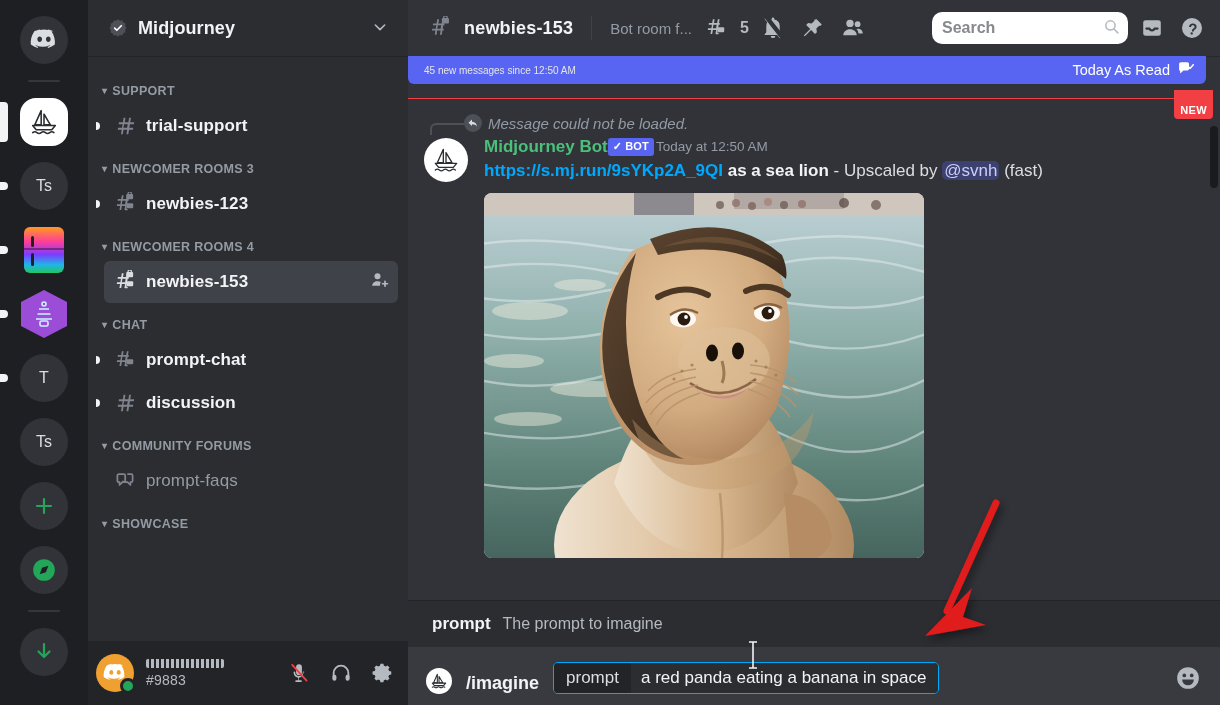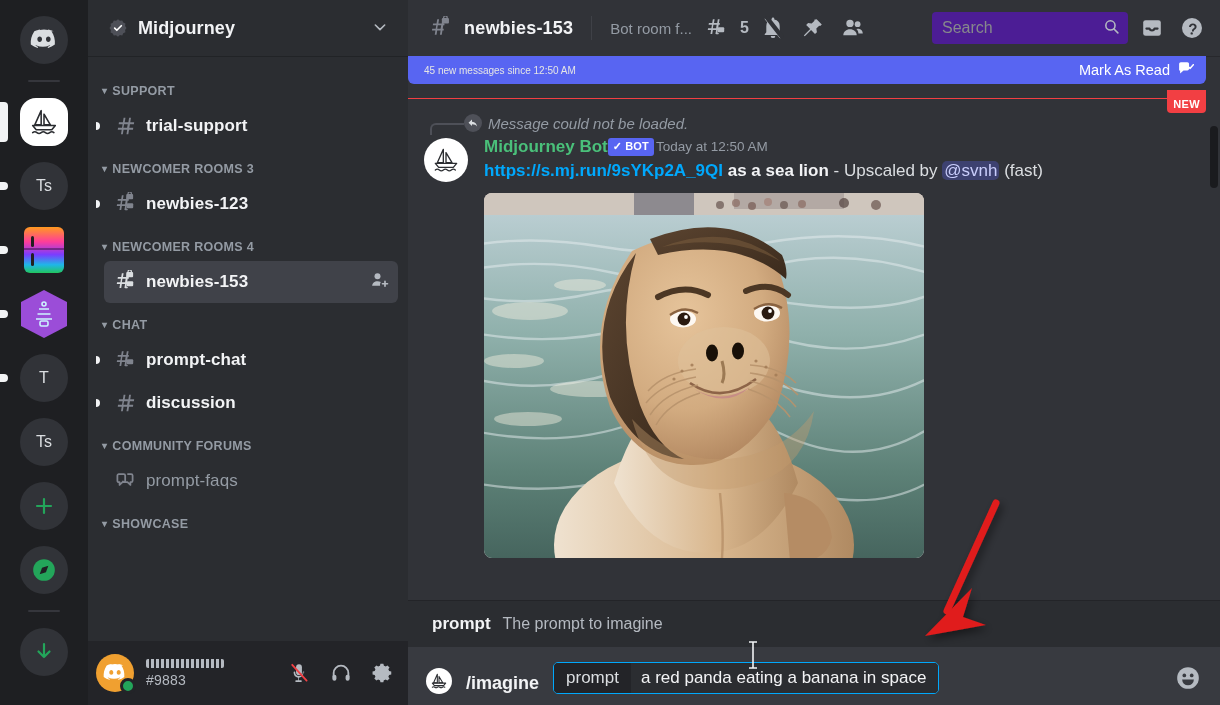"Search" .search-box { background: #4c1d95 -> #ffffff; border-radius: 4px -> 10px; font-weight: none -> bold }
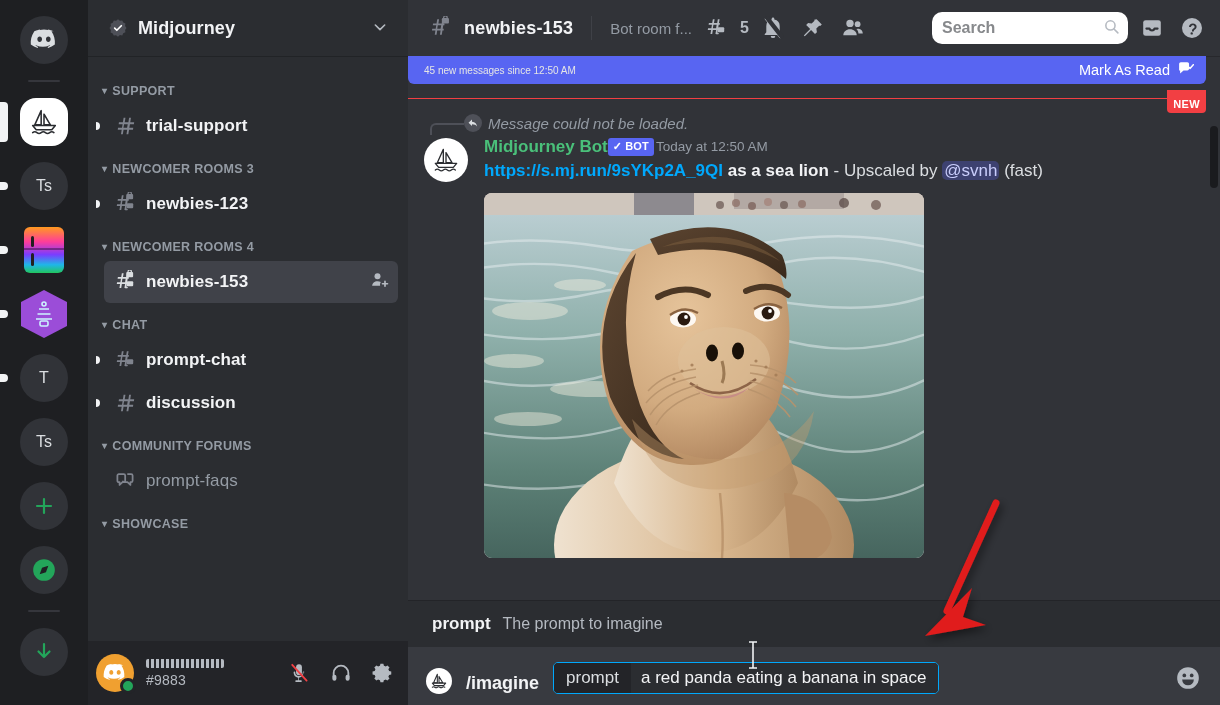"Mark As Read" span { text: Mark -> Today }
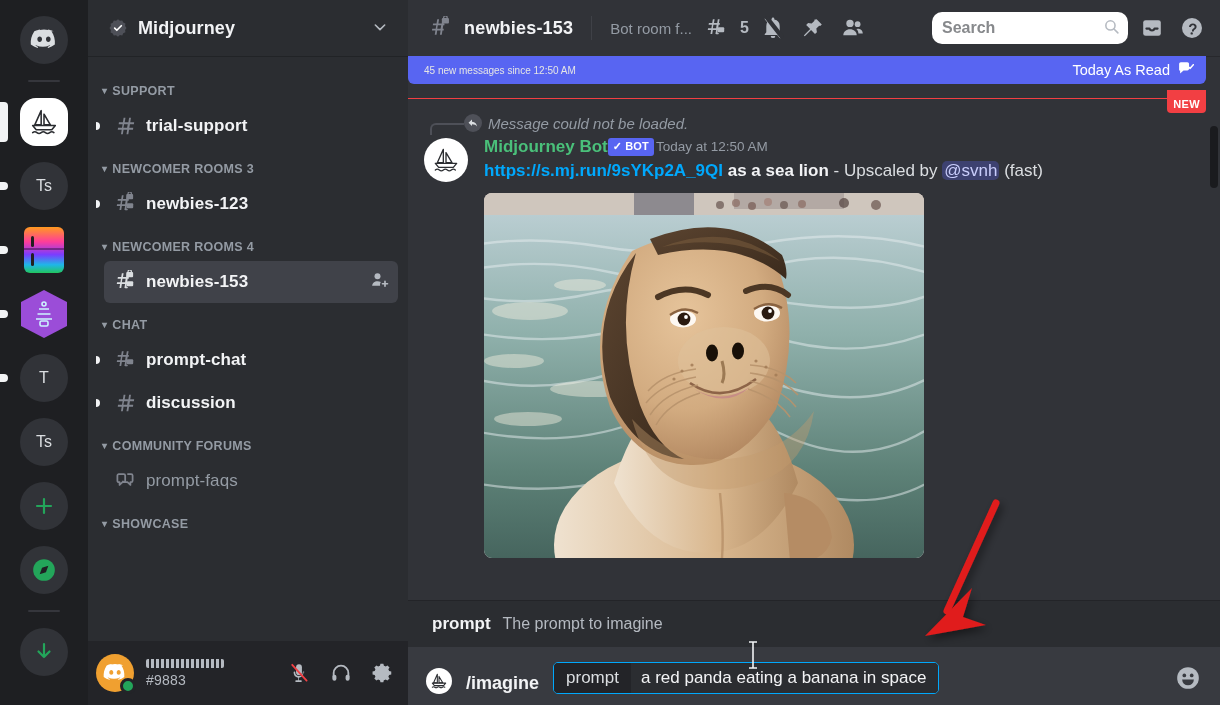"NEW" .newpill { padding: 8px 6px 3px -> 14px 6px 3px; right: 14px -> 7px }
